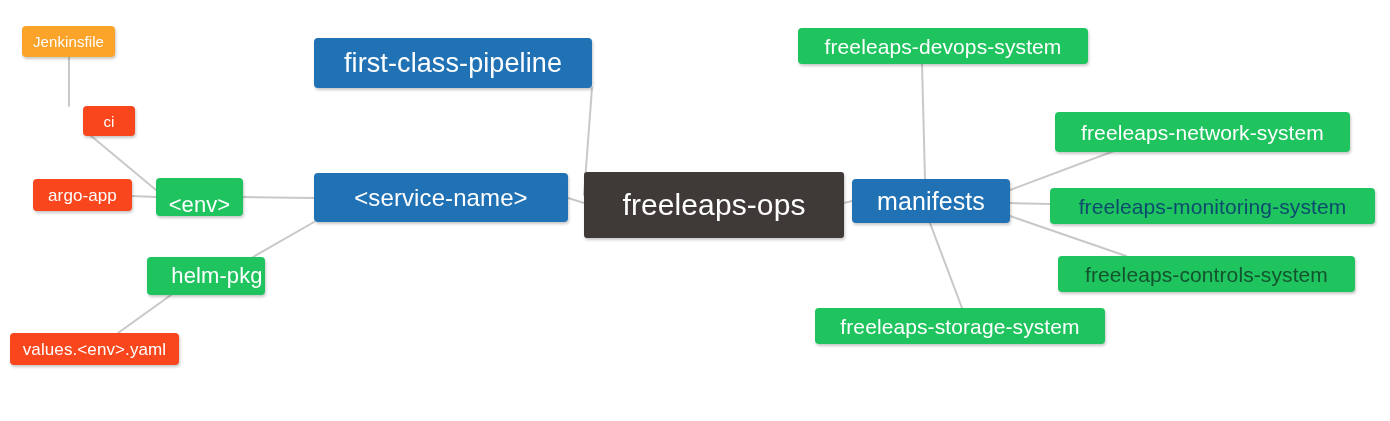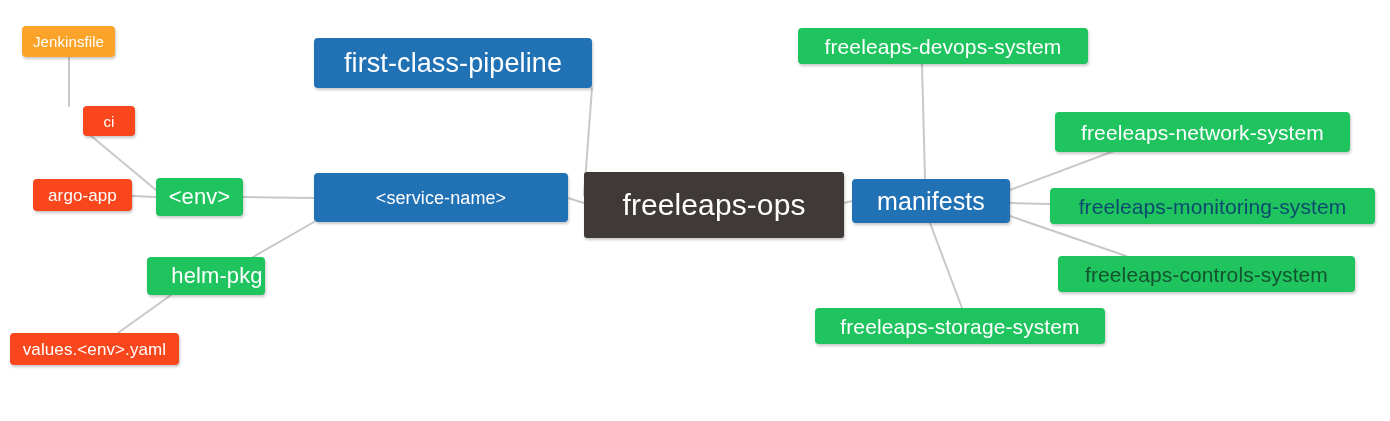"<env>" div.node { align-items: none -> flex-end }
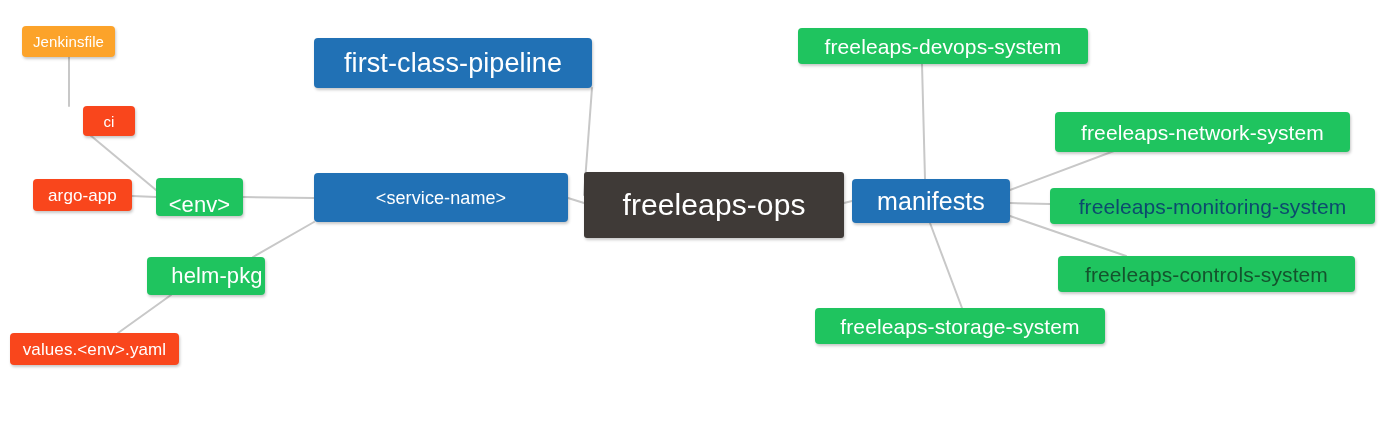"<service-name>" div.node { font-size: 18px -> 24px }
